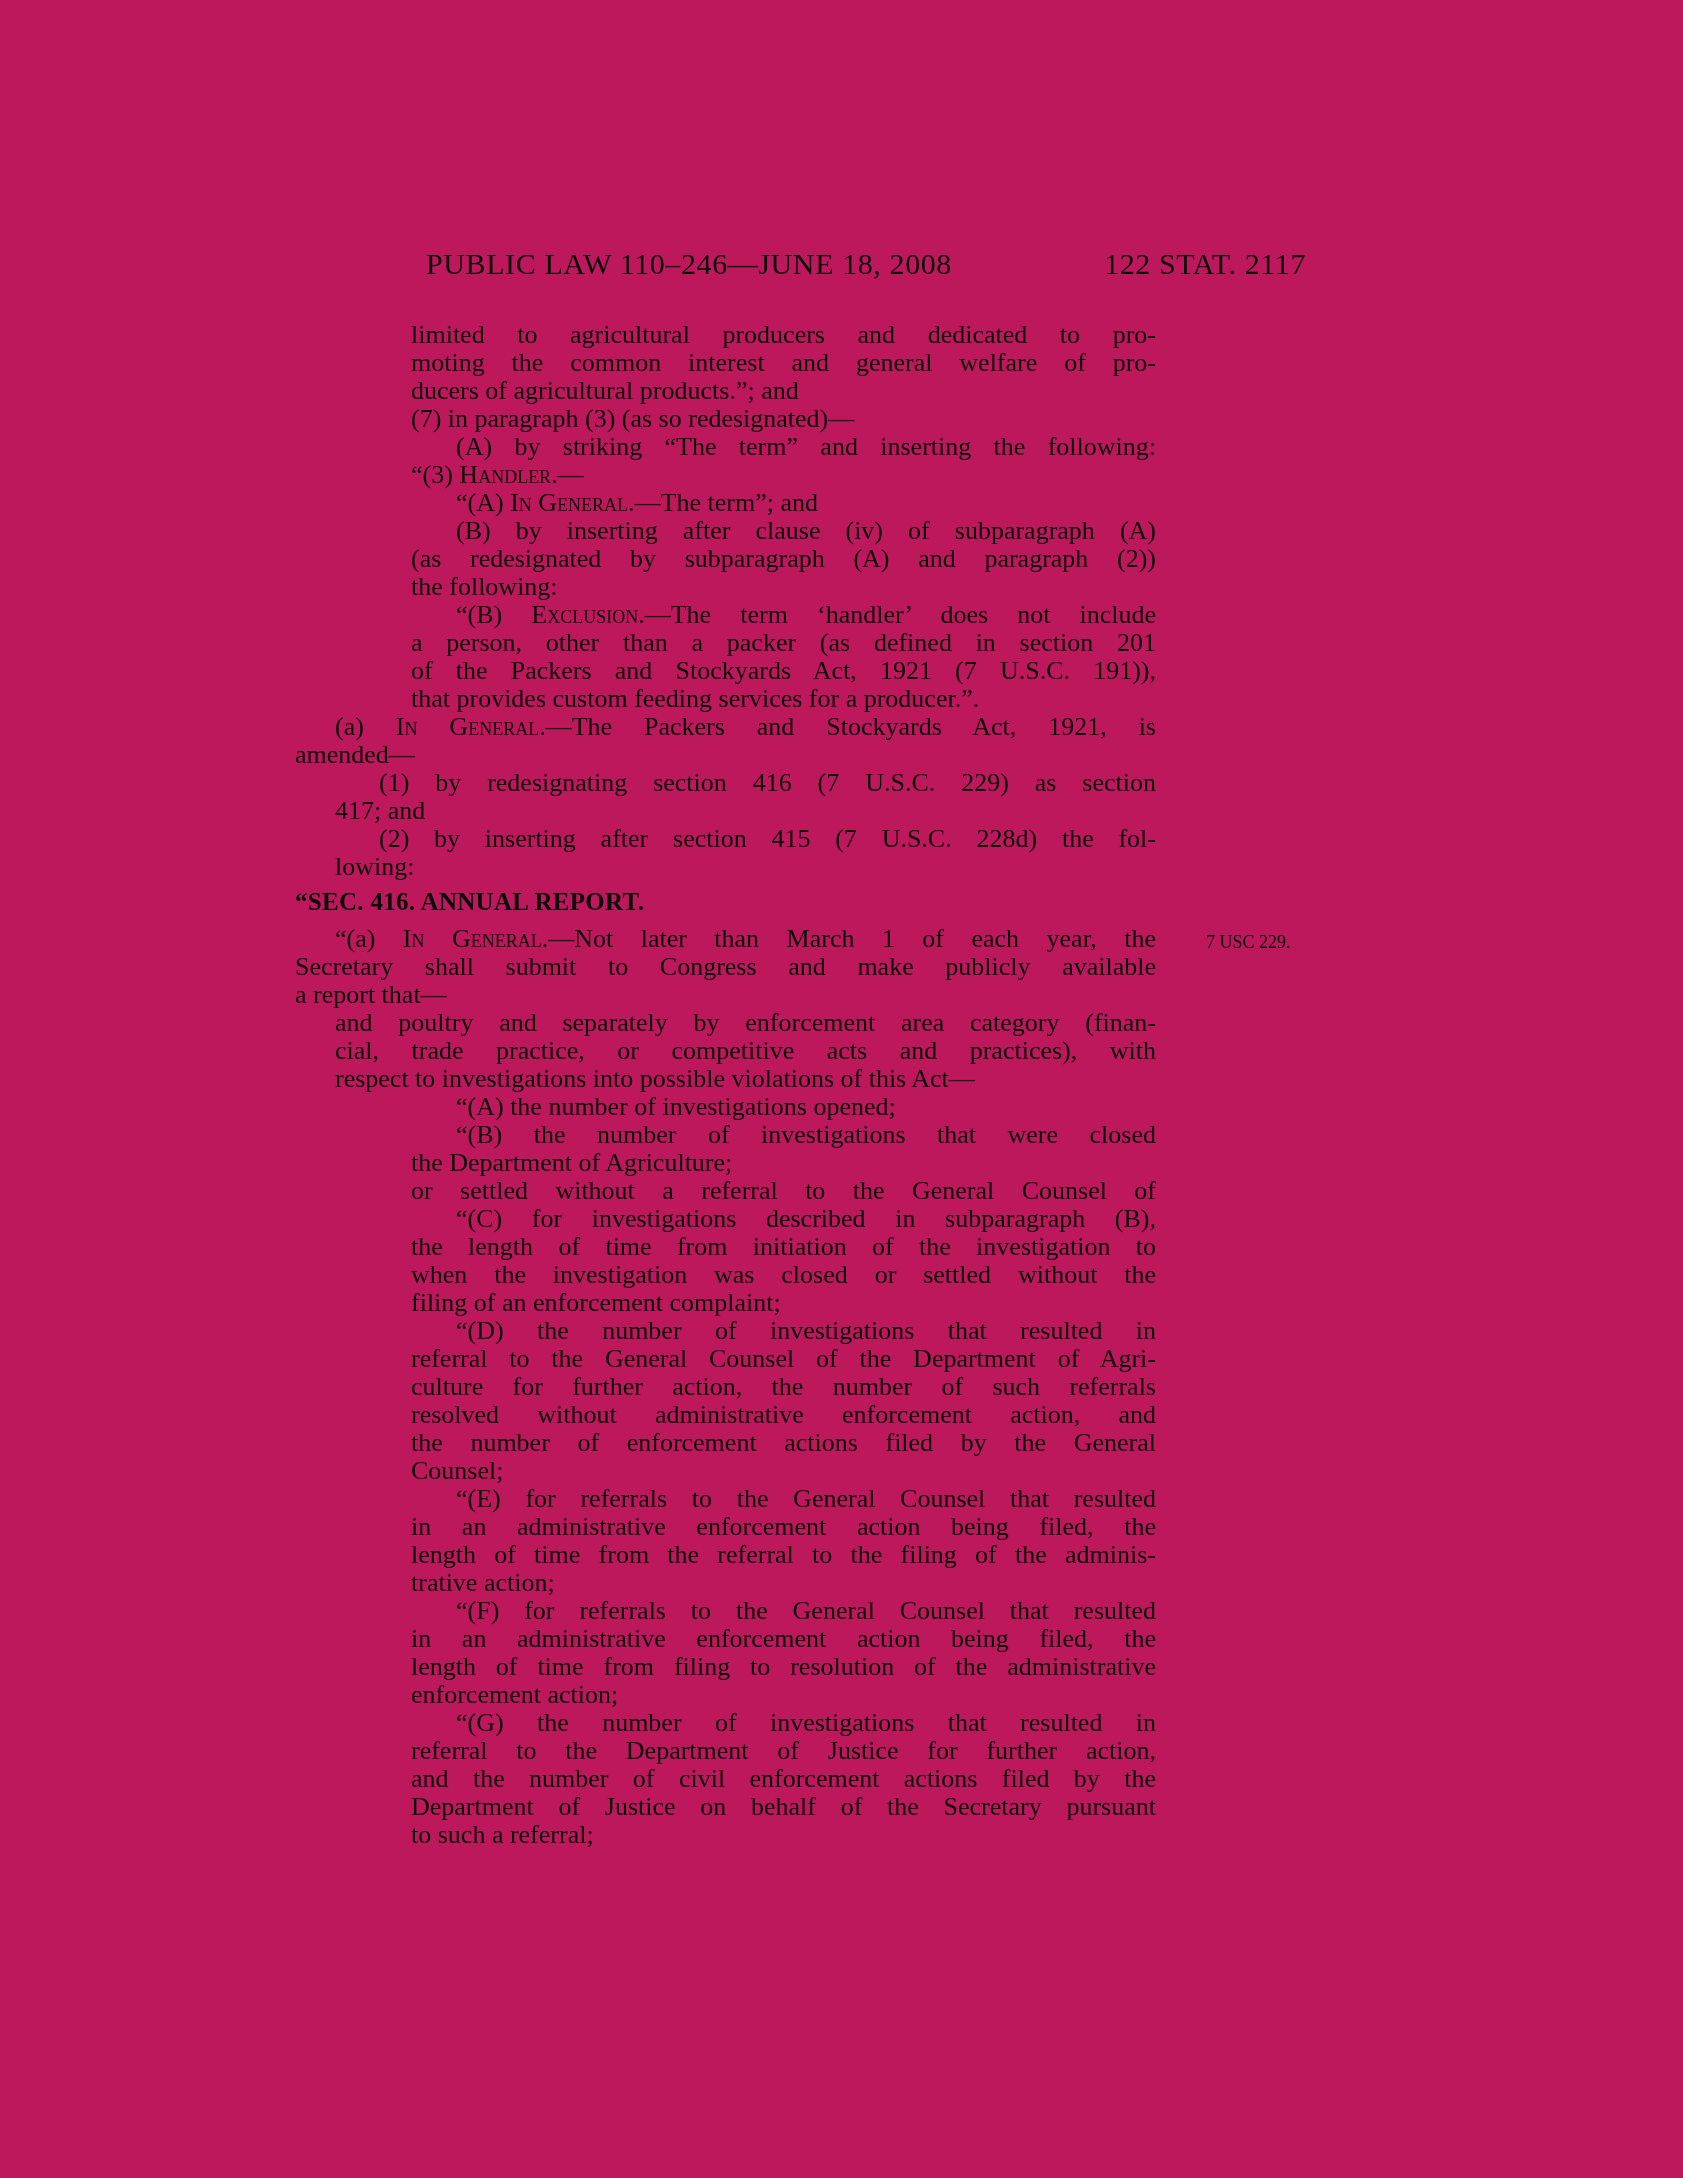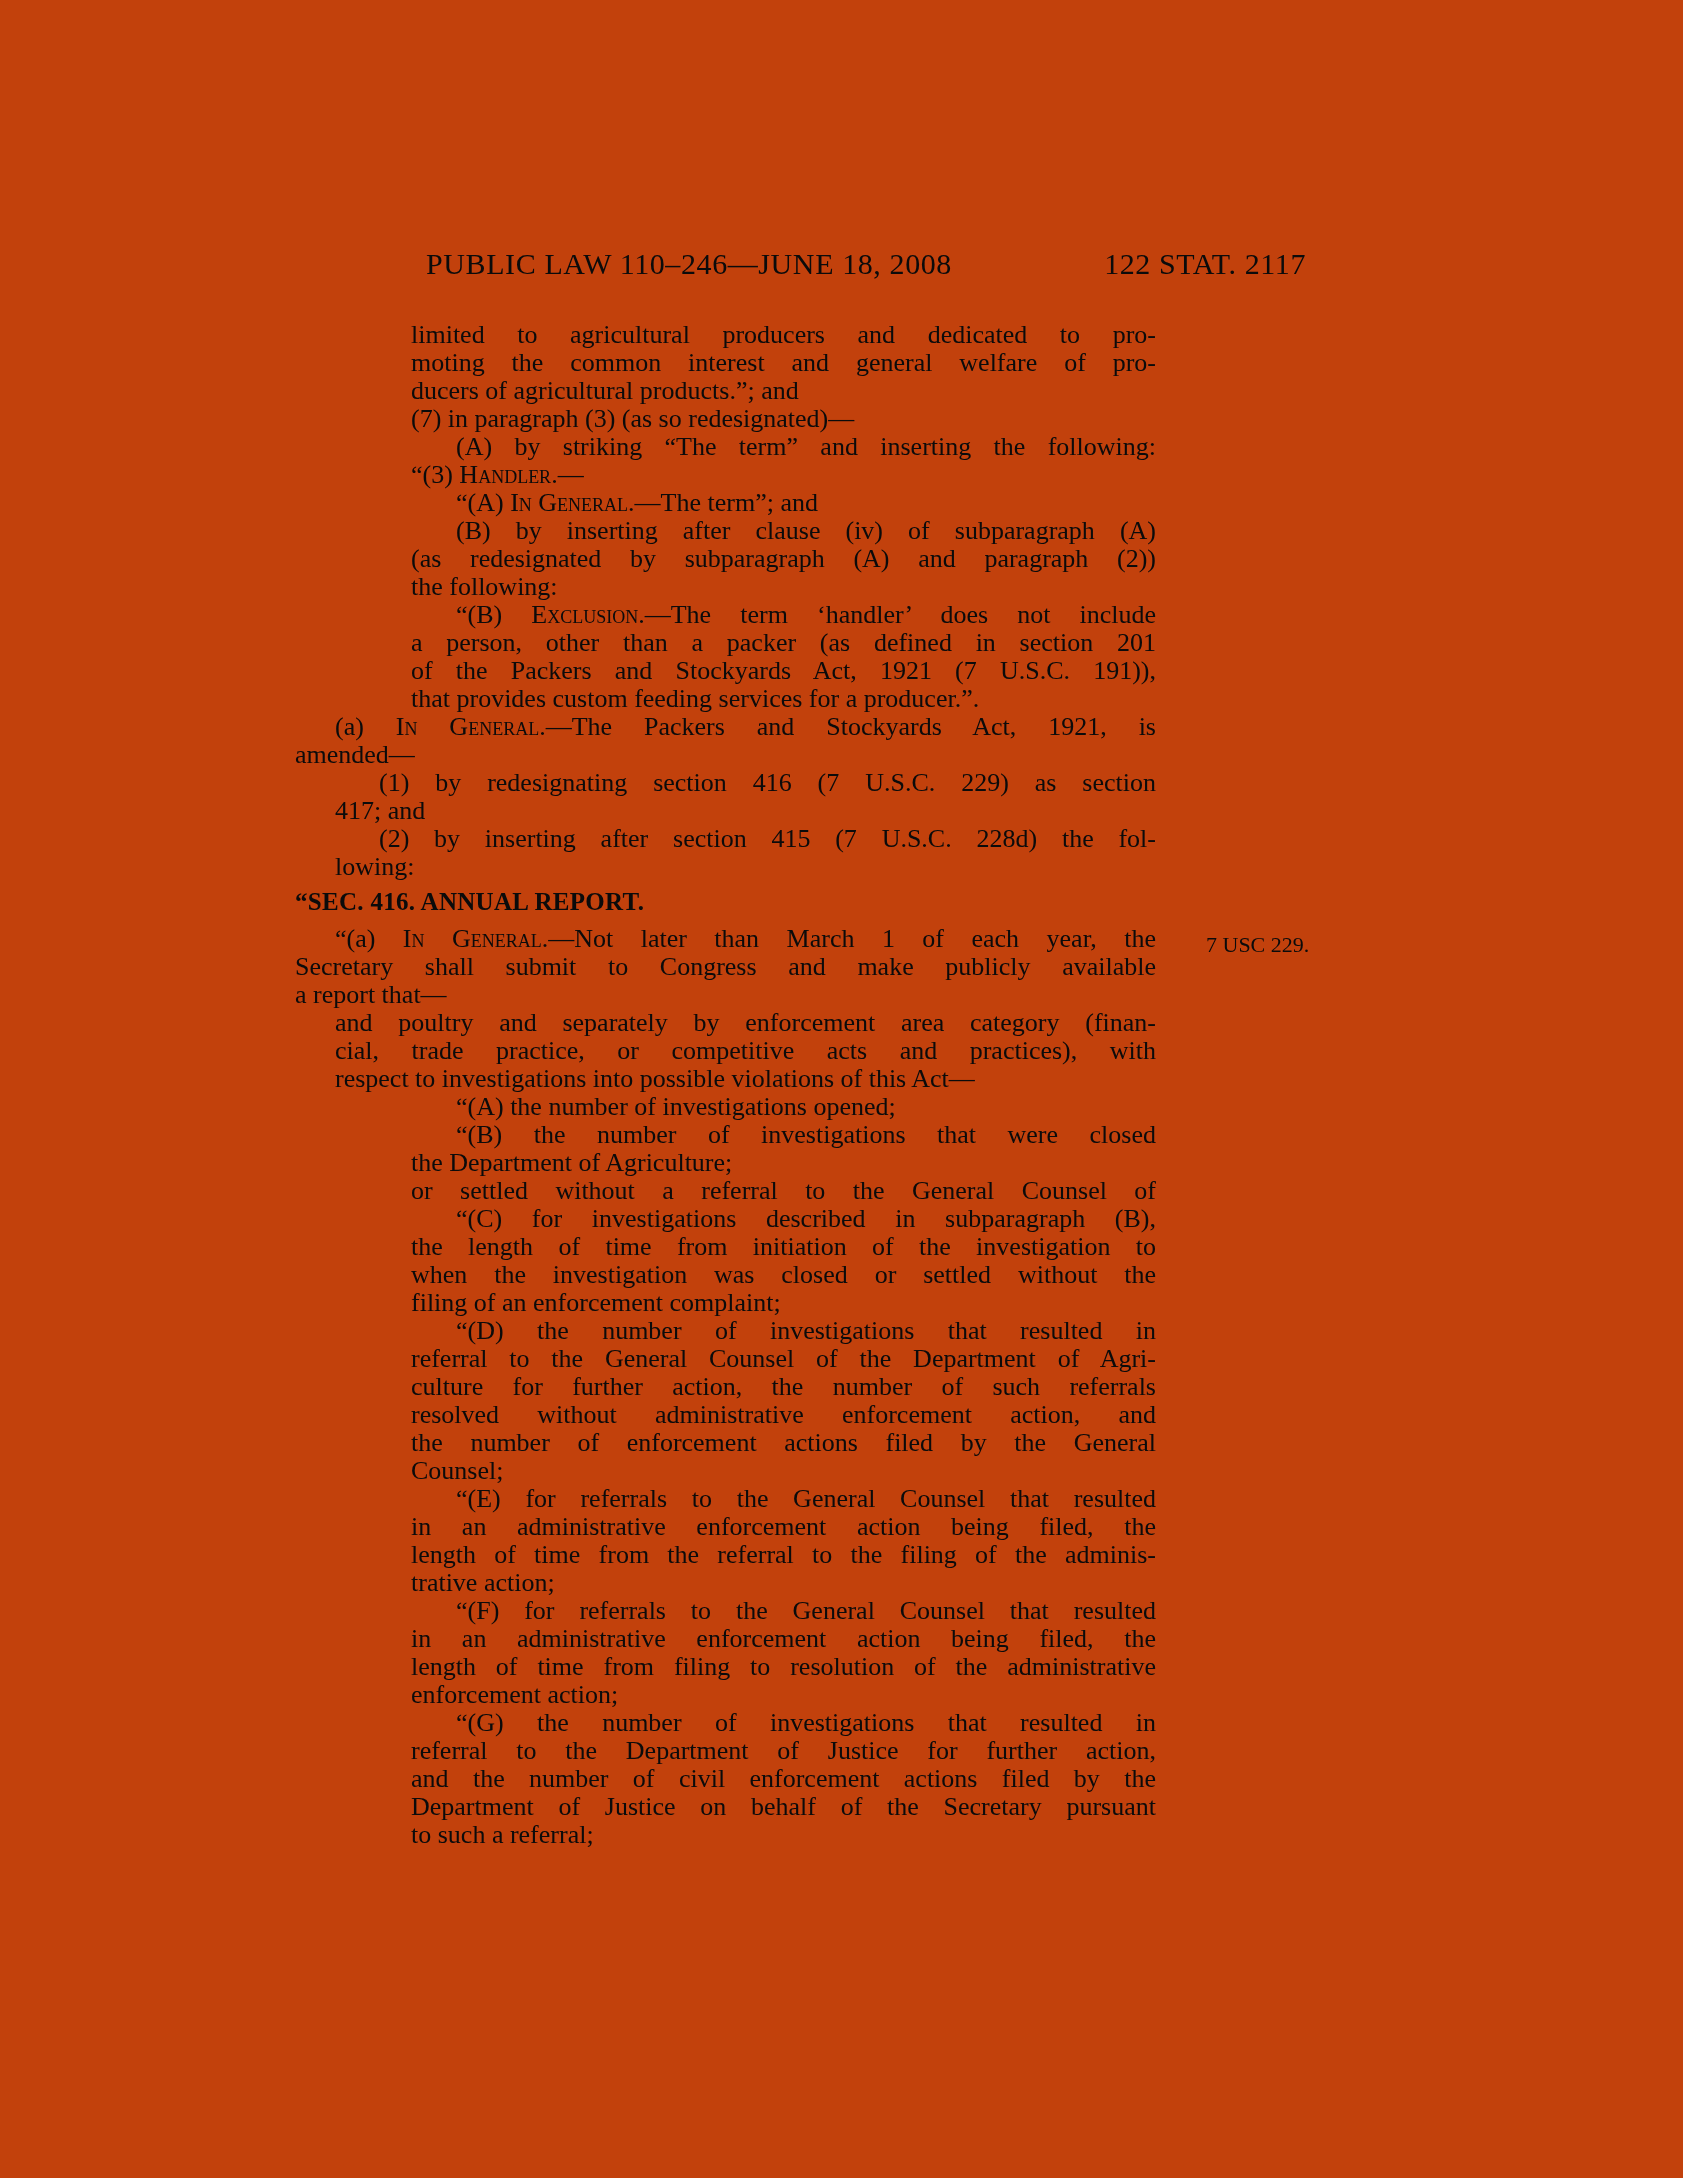"PUBLIC LAW 110–246—JUNE 18, 2008" #page { background: #c2410c -> #be185d }
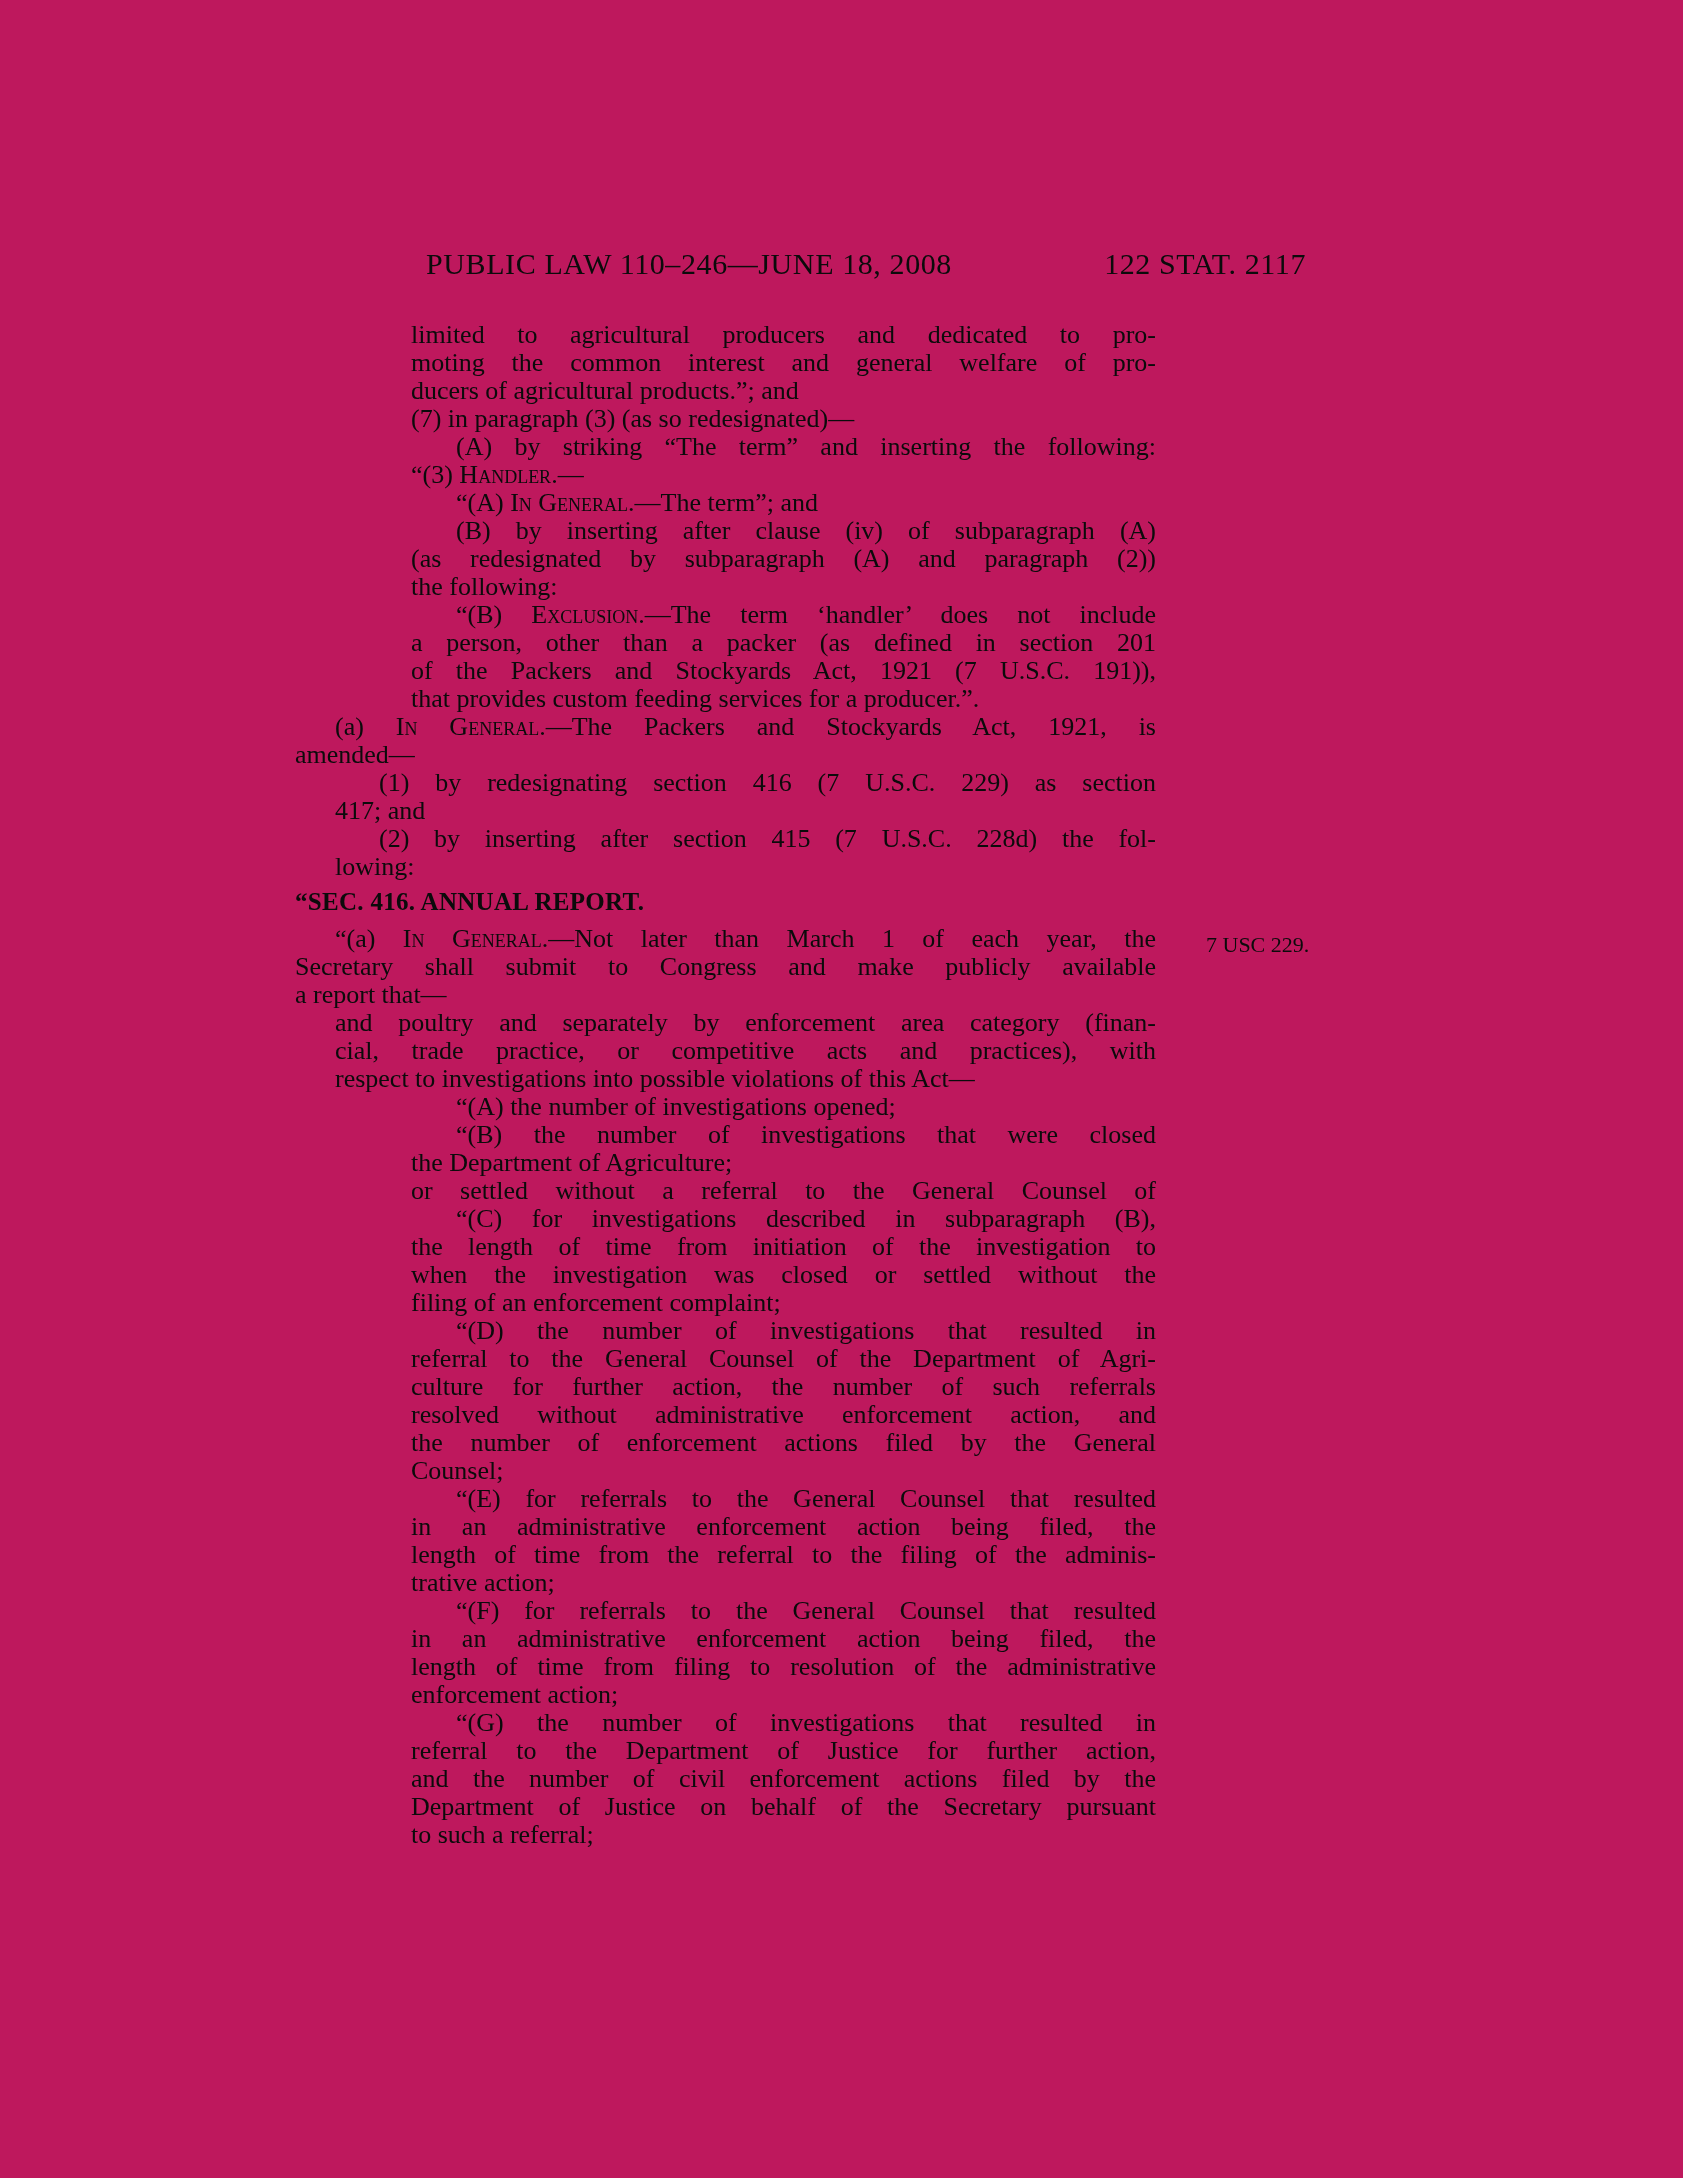"7 USC 229." #sidenote { font-size: 22px -> 18px }
